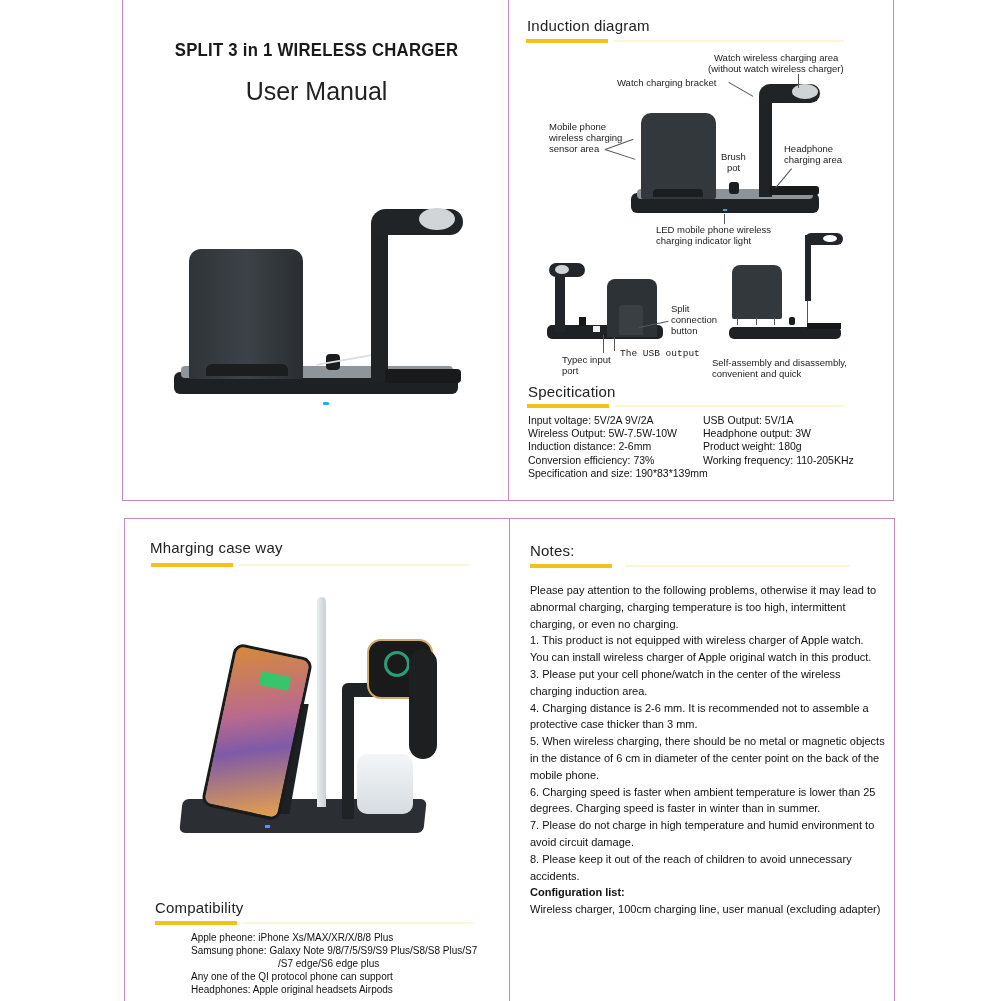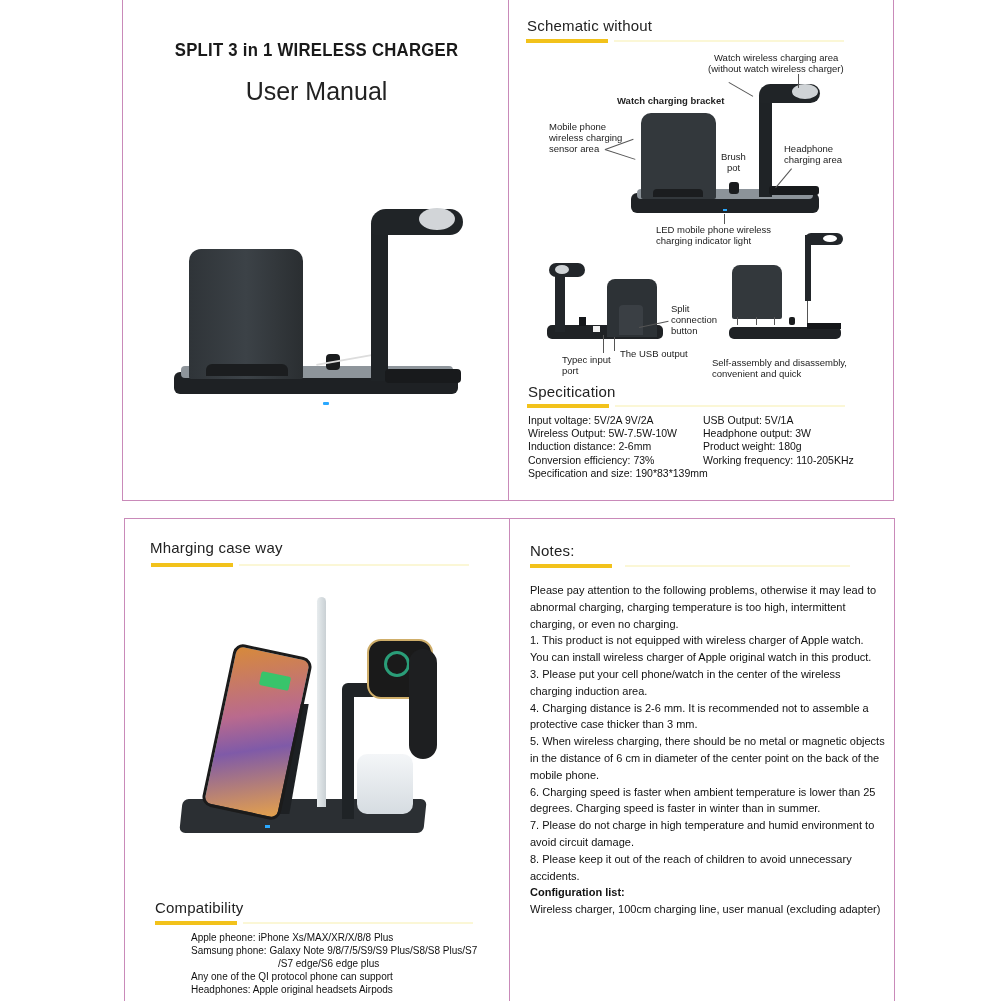"Schematic without" div.sec-title { text: Schematic without -> Induction diagram }
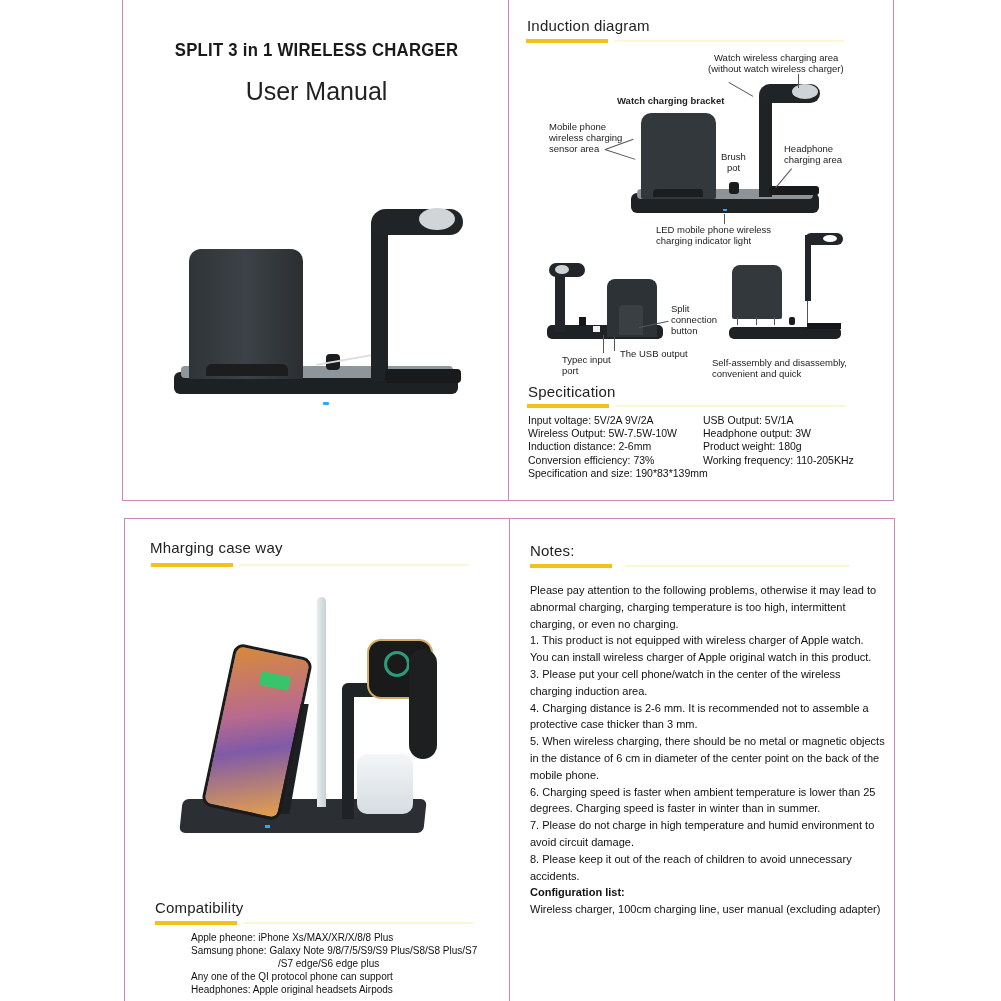"Watch charging bracket" span.lbl { font-weight: bold -> none; top: 96px -> 78px }
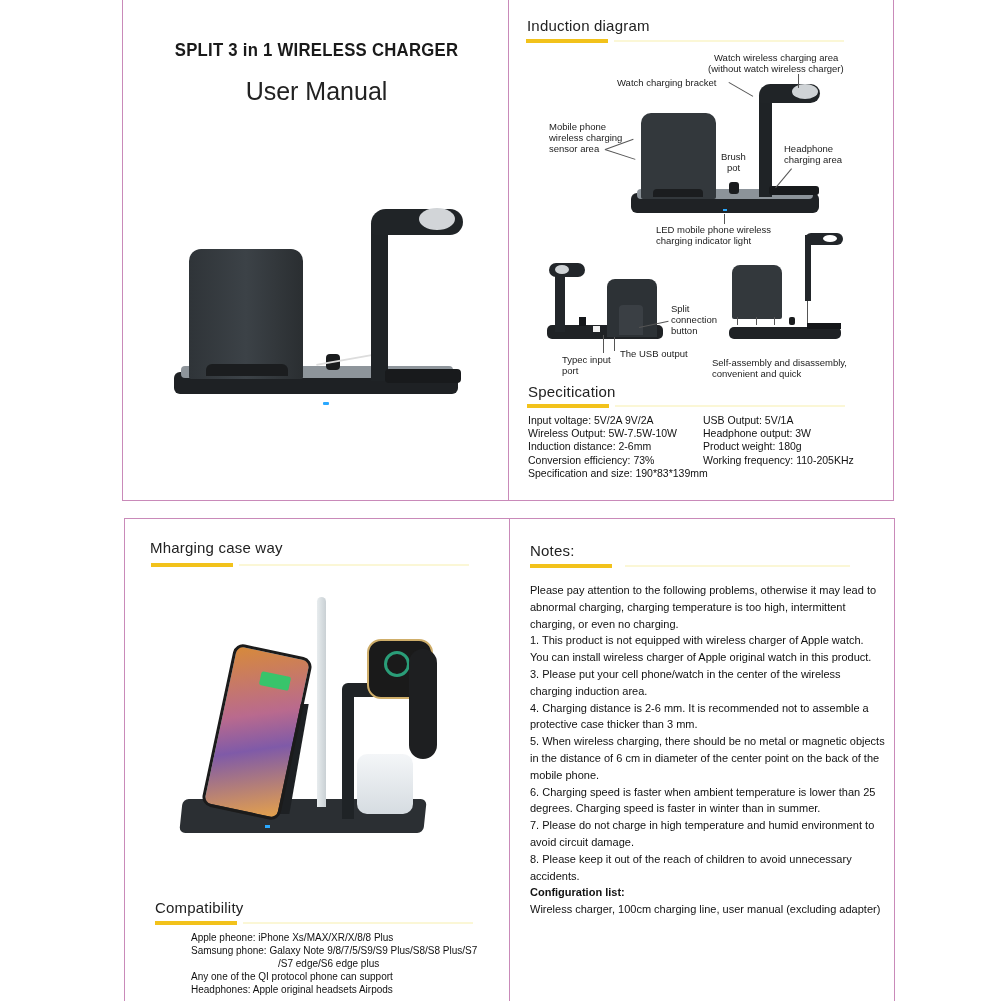"The USB output" span.lbl { font-family: none -> Liberation Mono, monospace }
